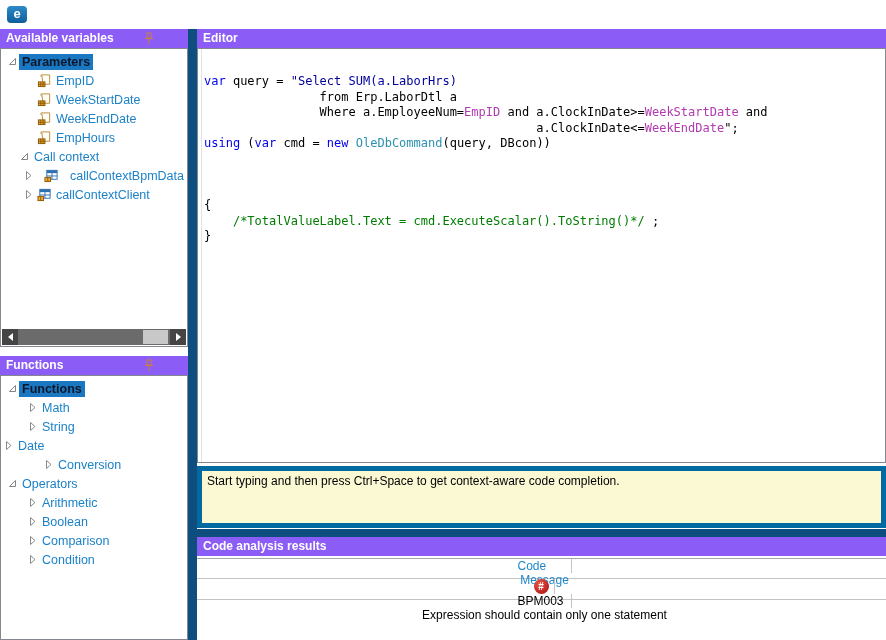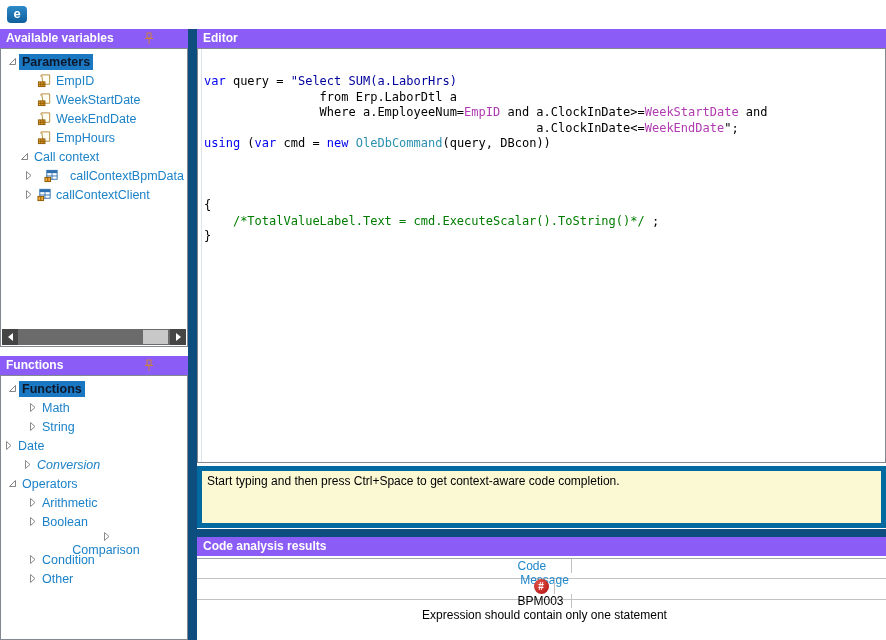"Conversion" div.tree-row { font-style: italic -> none; padding-left: 19px -> 40px }
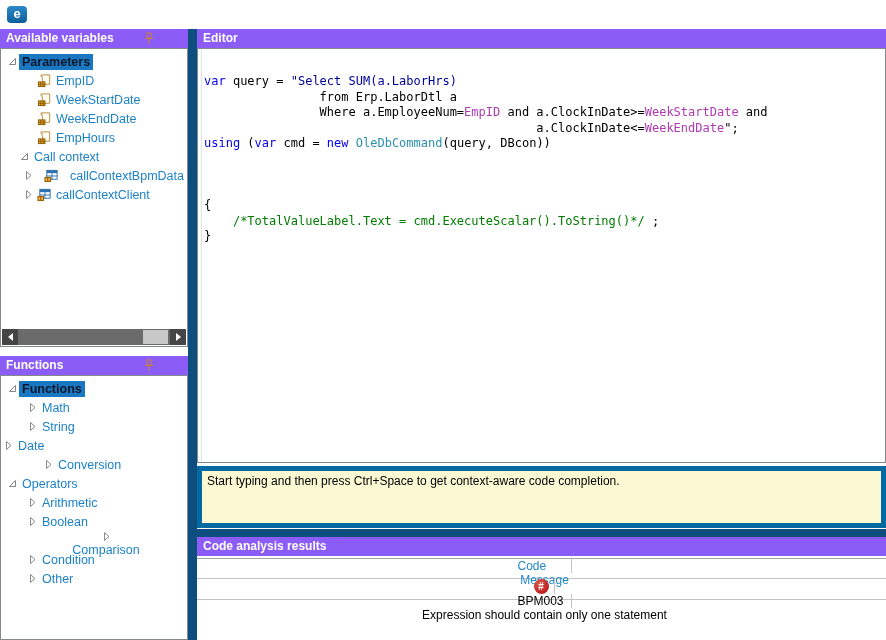"Comparison" div.tree-row { flex-direction: column -> none }
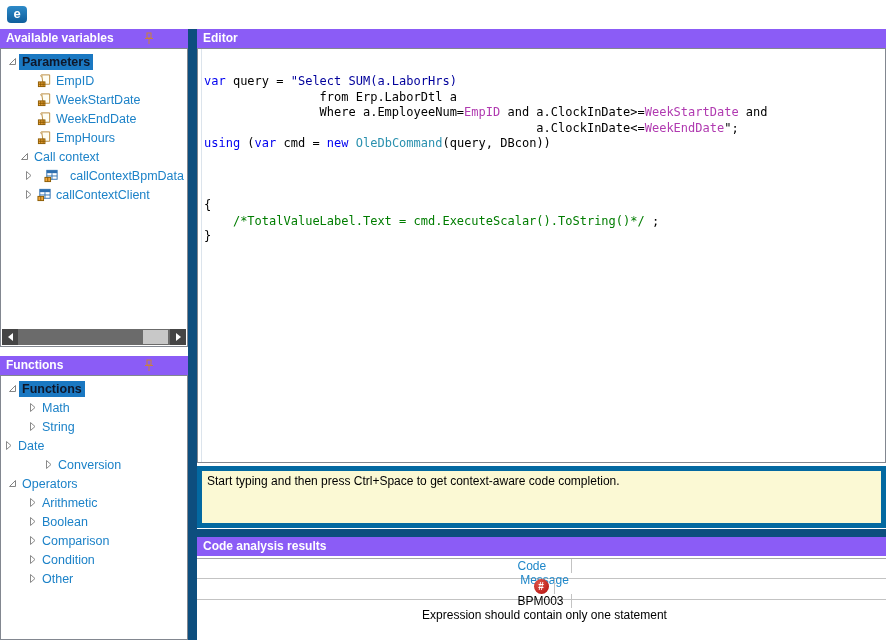"Other" div.tree-row { html: <div> <span> <svg> <path></path> </svg> </span> <span>Other</span> </div> -> none }
